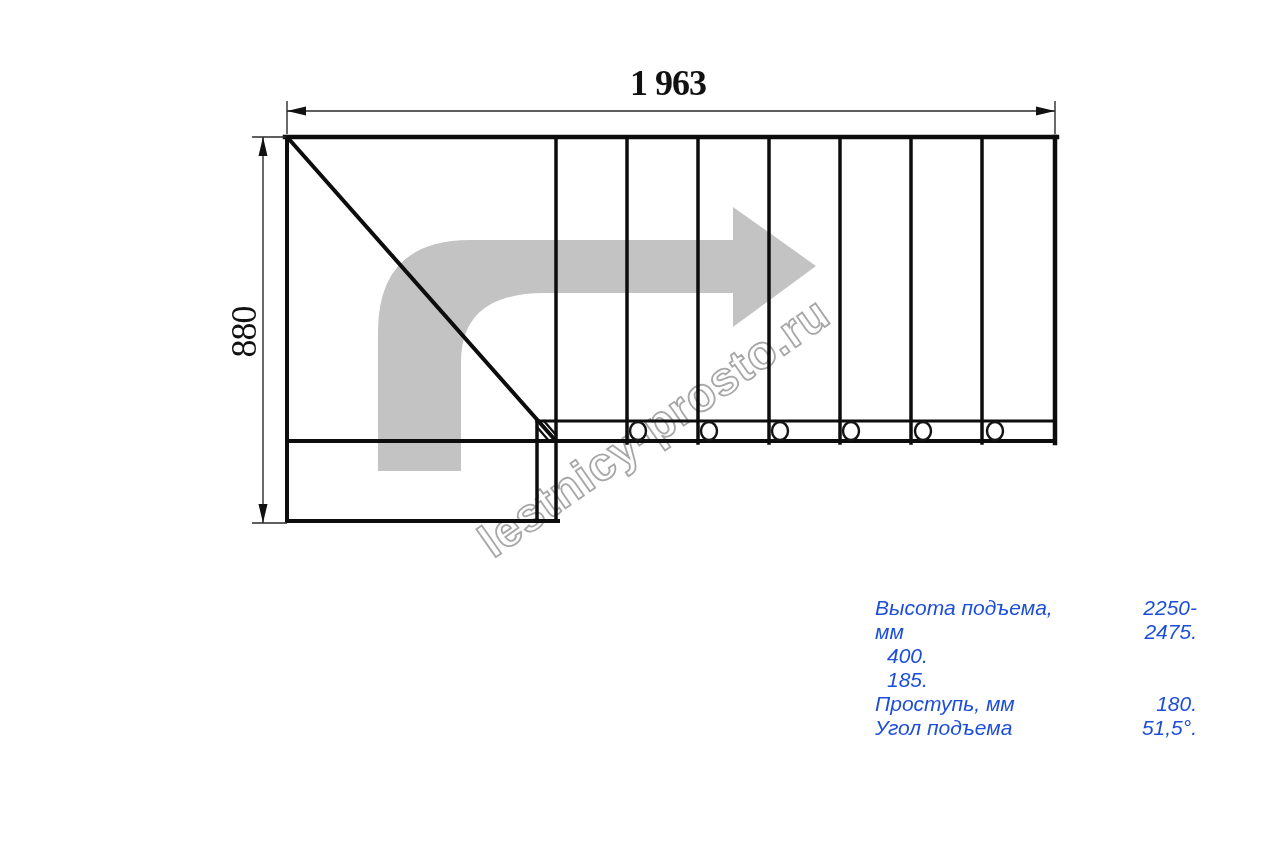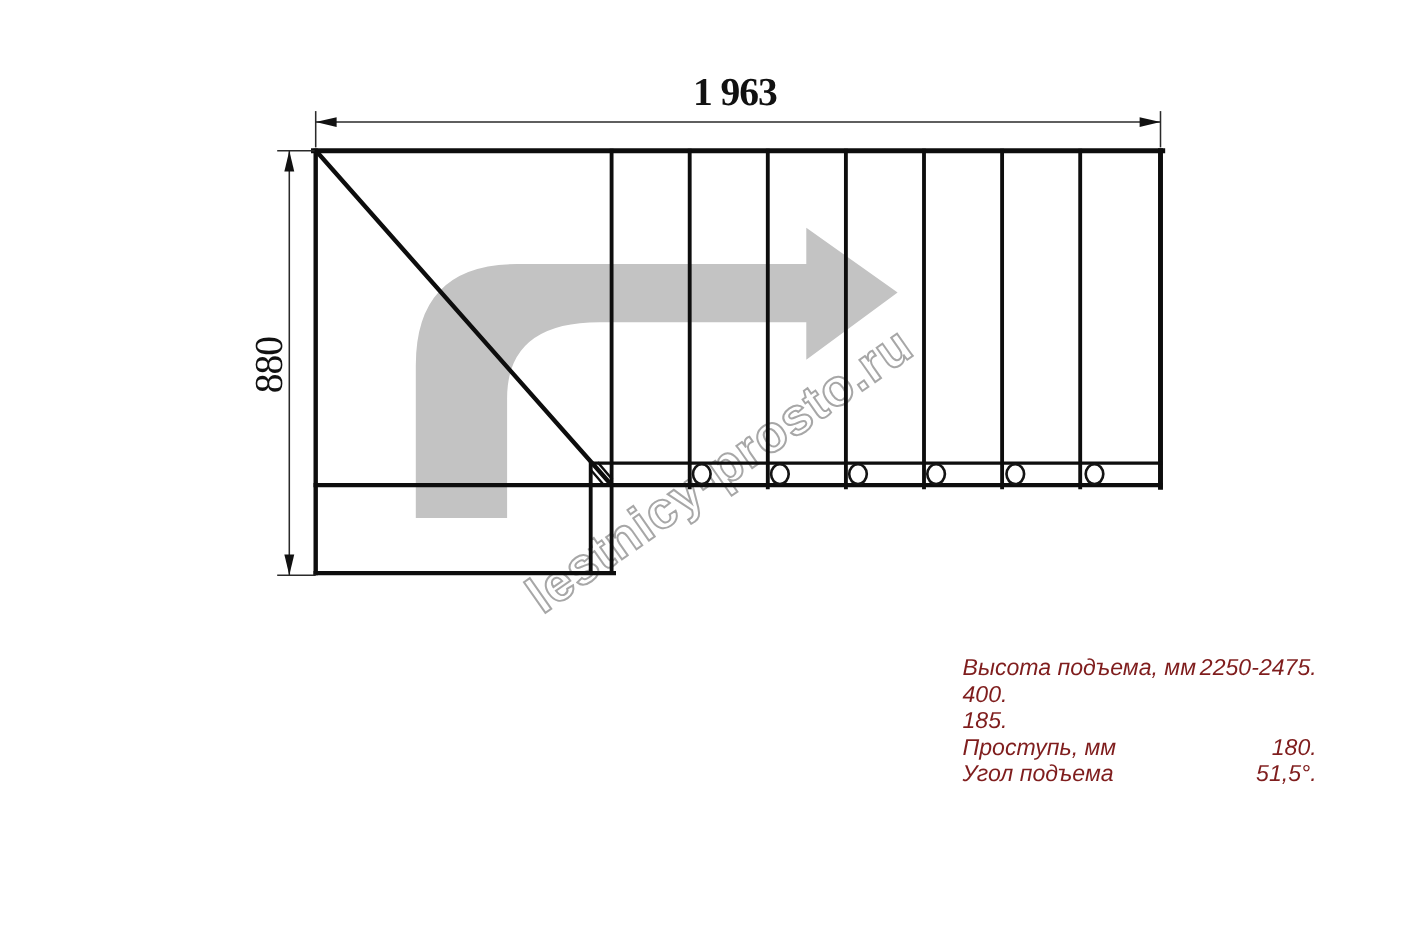"Высота подъема, мм" .spec-row { color: #7f1d1d -> #1d4ed8 }
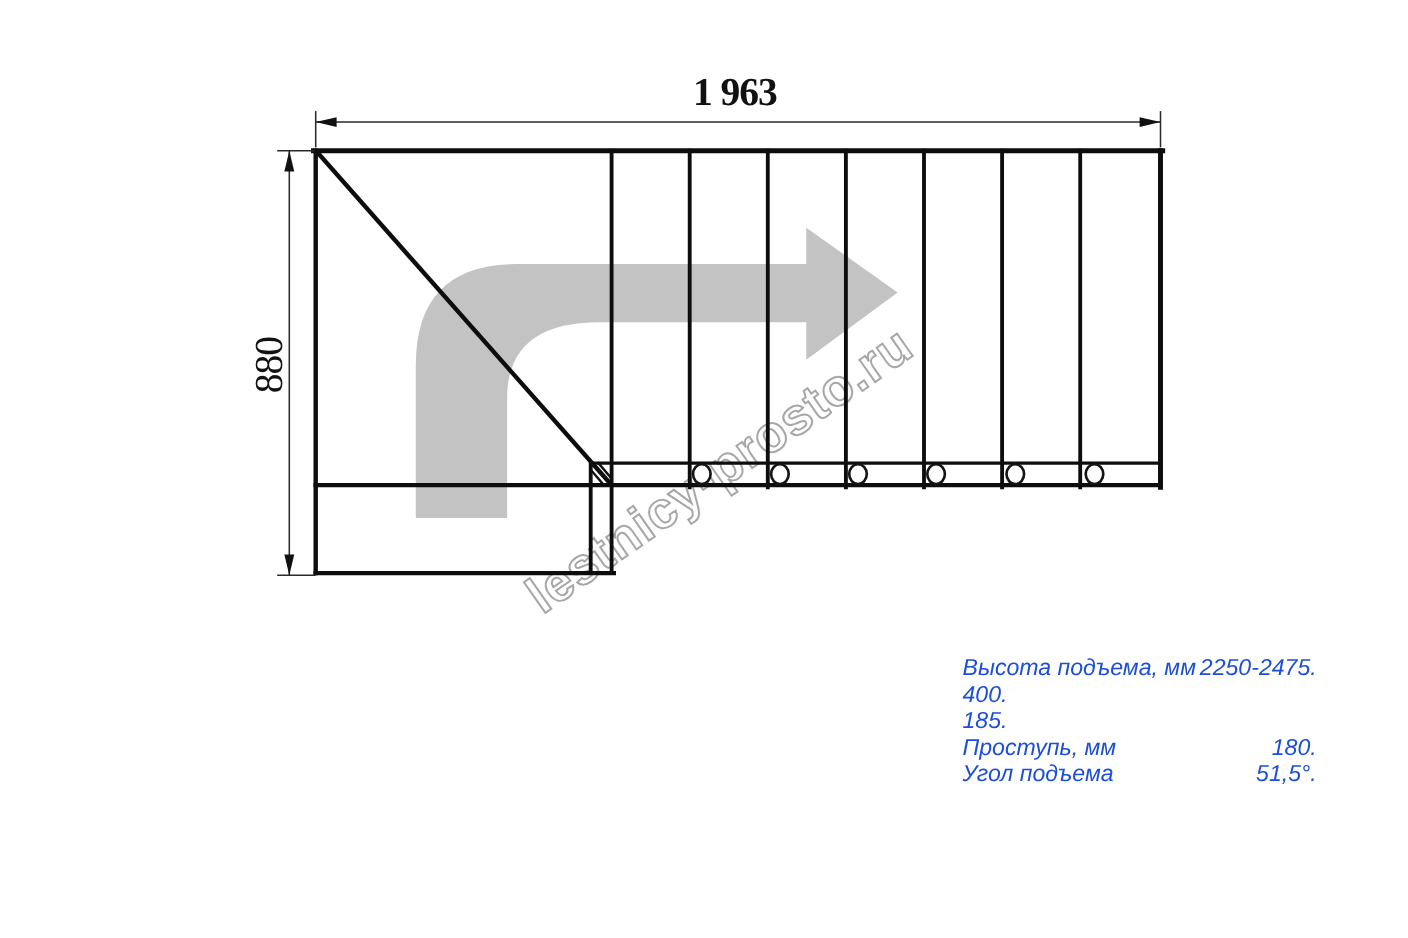"2250-2475." .spec-row .value { margin-left: none -> 12px }
